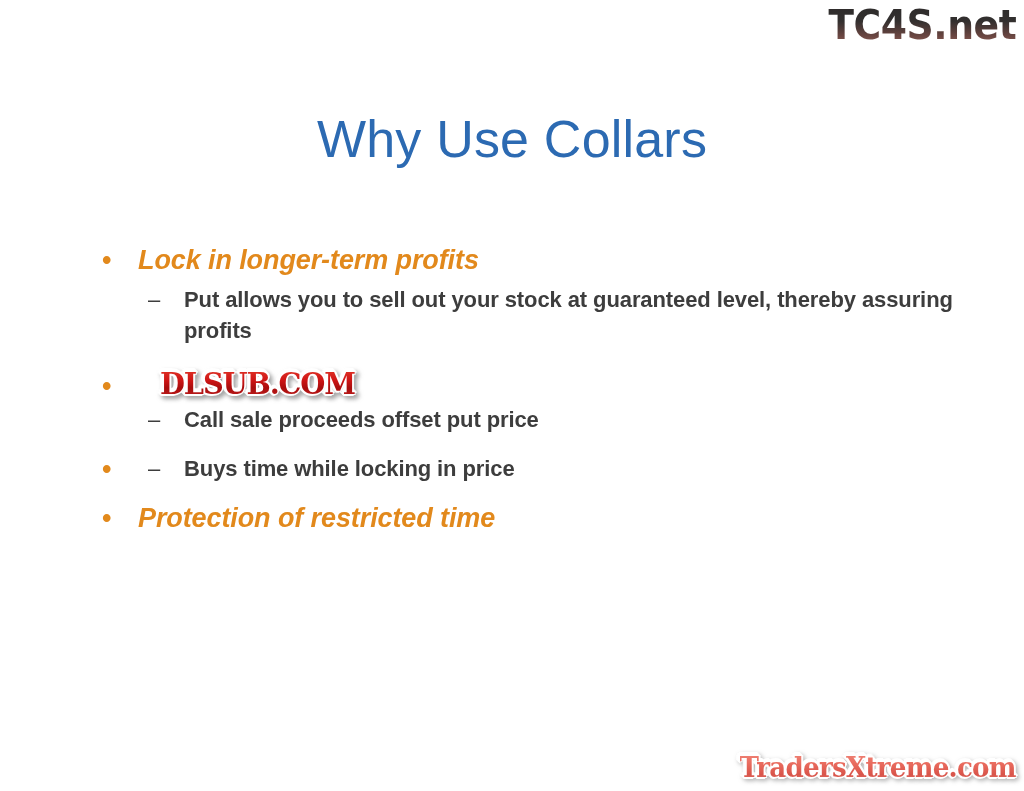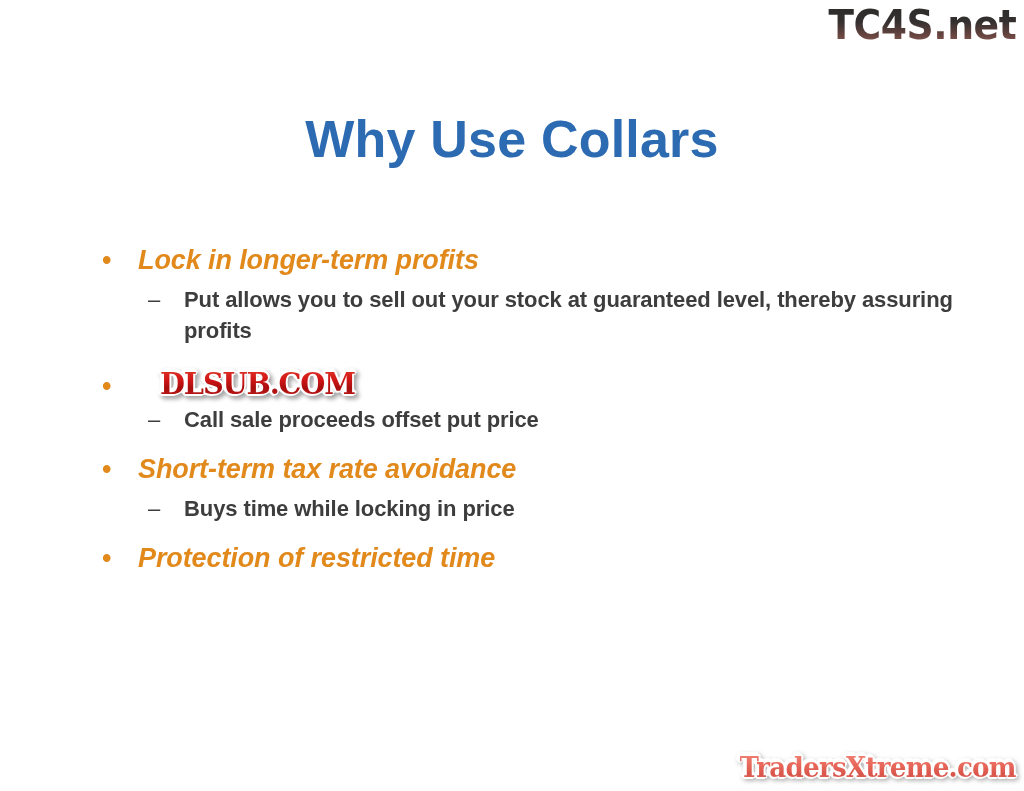"Why Use Collars" .slide-title { font-weight: 700 -> 400 }
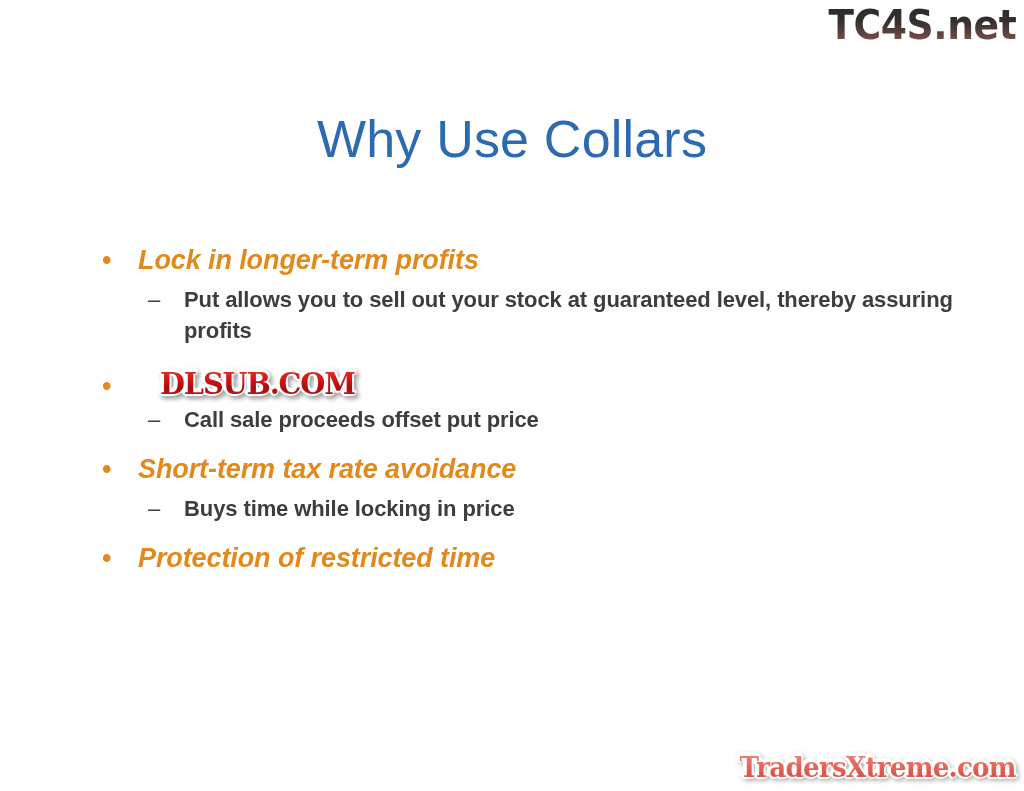"Short-term tax rate avoidance" span.text { html: <span>Short-term tax rate avoidance</span> -> none }
